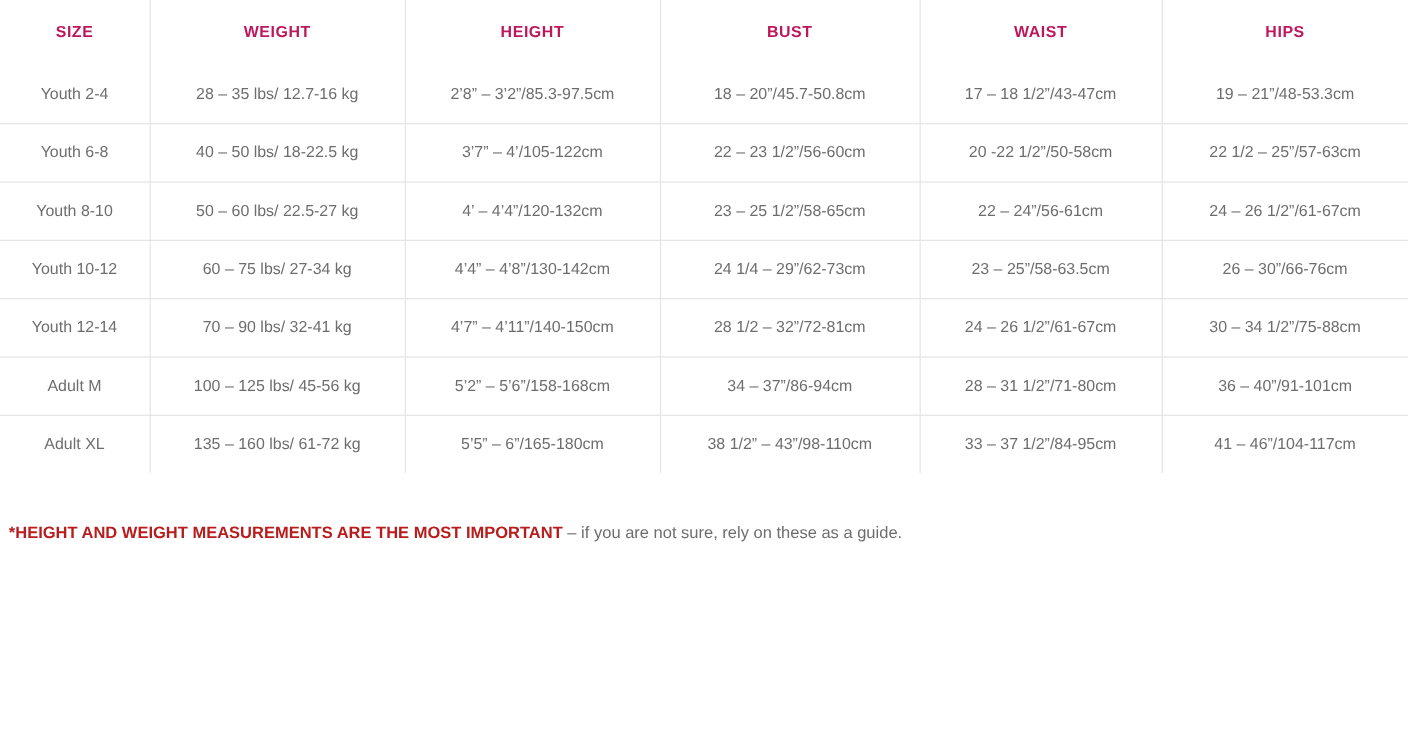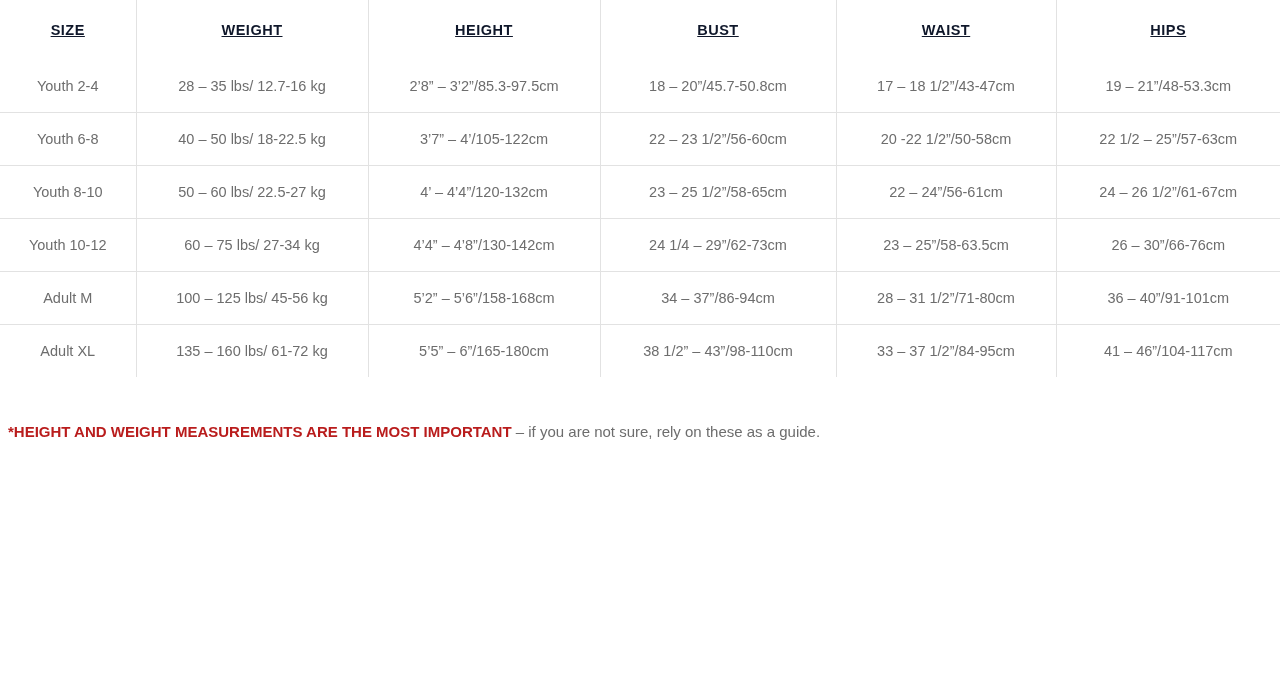"SIZE" table.size-chart th { color: #0f172a -> #be185d; text-decoration: underline -> none }
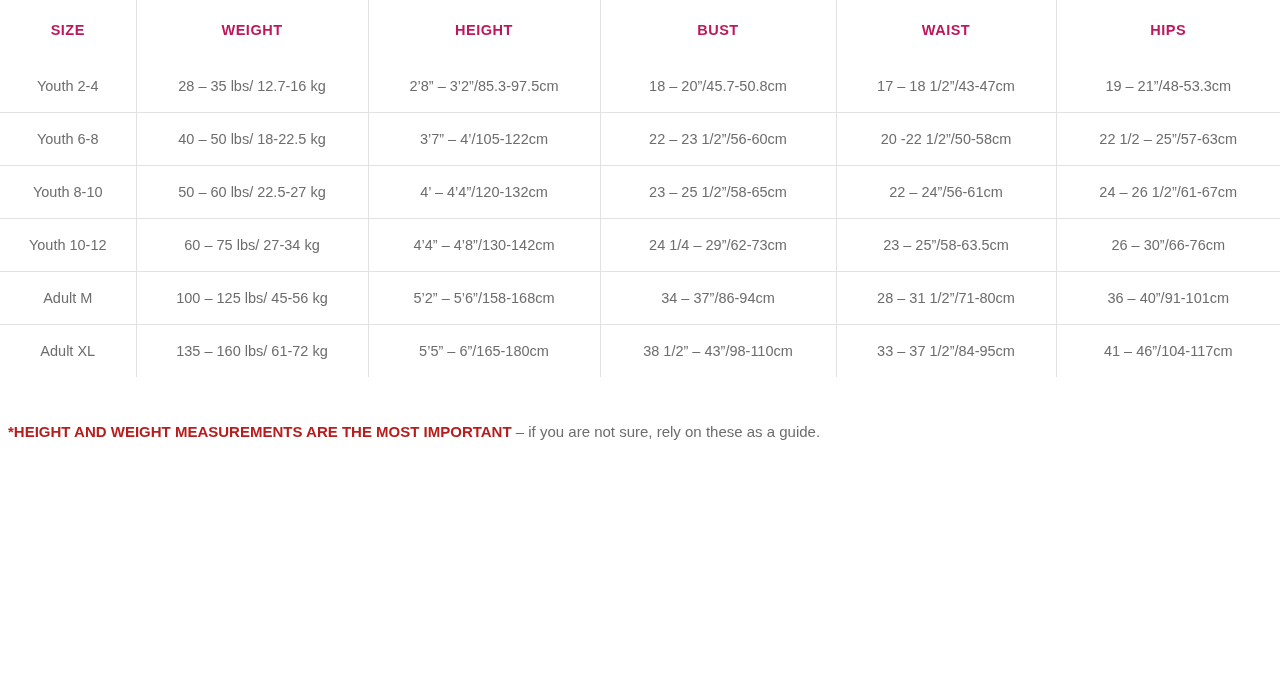"Youth 12-14" tr { html: none -> <tr> <td>Youth 12-14</td> <td>70 – 90 lbs/ 32-41 kg</td> <td>4’7” – 4’11”/140-150cm</td> <td>28 1/2 – 32”/72-81cm</td> <td>24 – 26 1/2”/61-67cm</td> <td>30 – 34 1/2”/75-88cm</td> </tr> }
